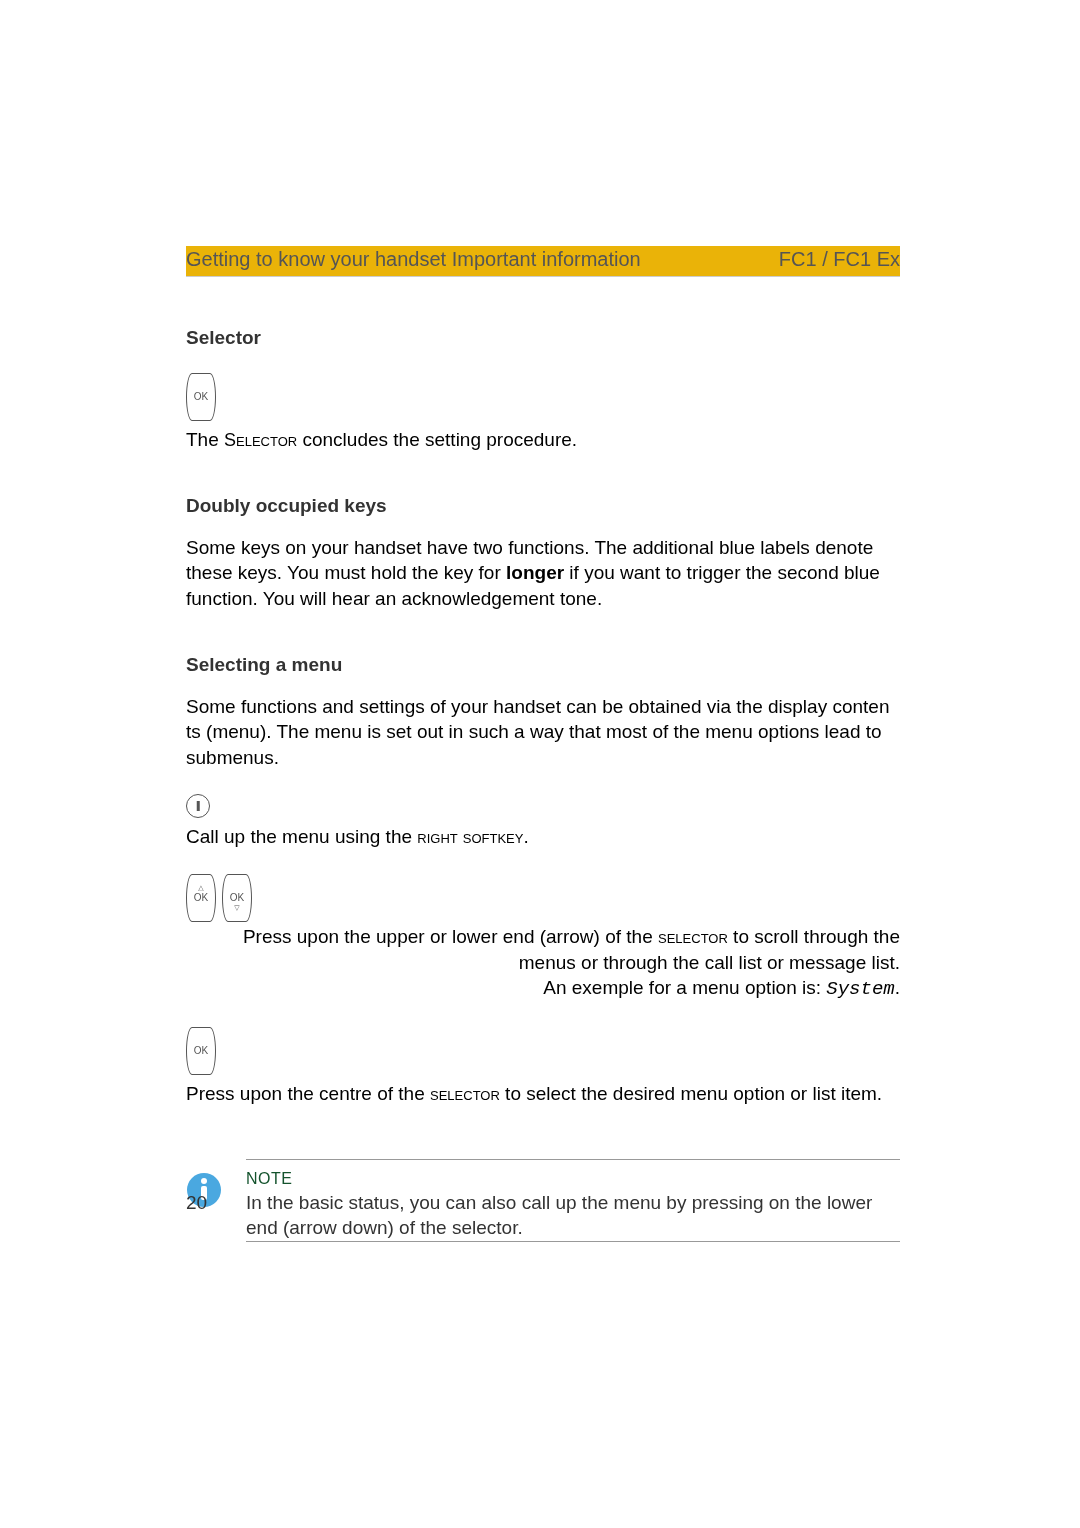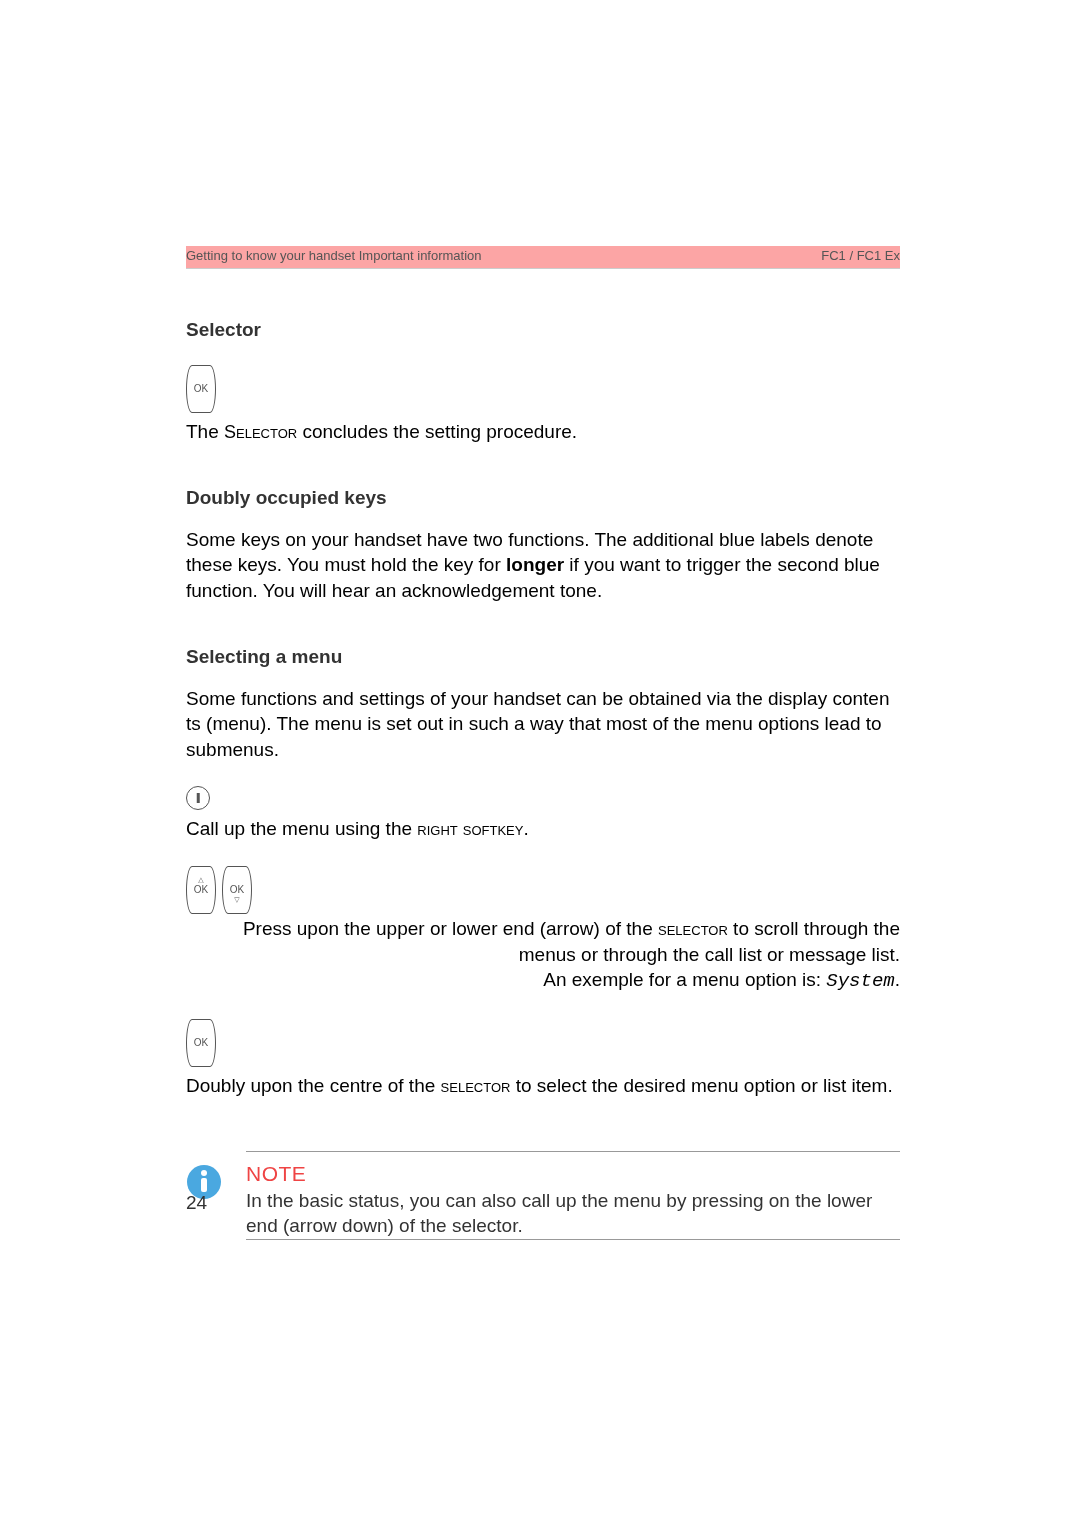"Getting to know your handset" .header-row { background: #fca5a5 -> #eab308; font-size: 13px -> 20px }
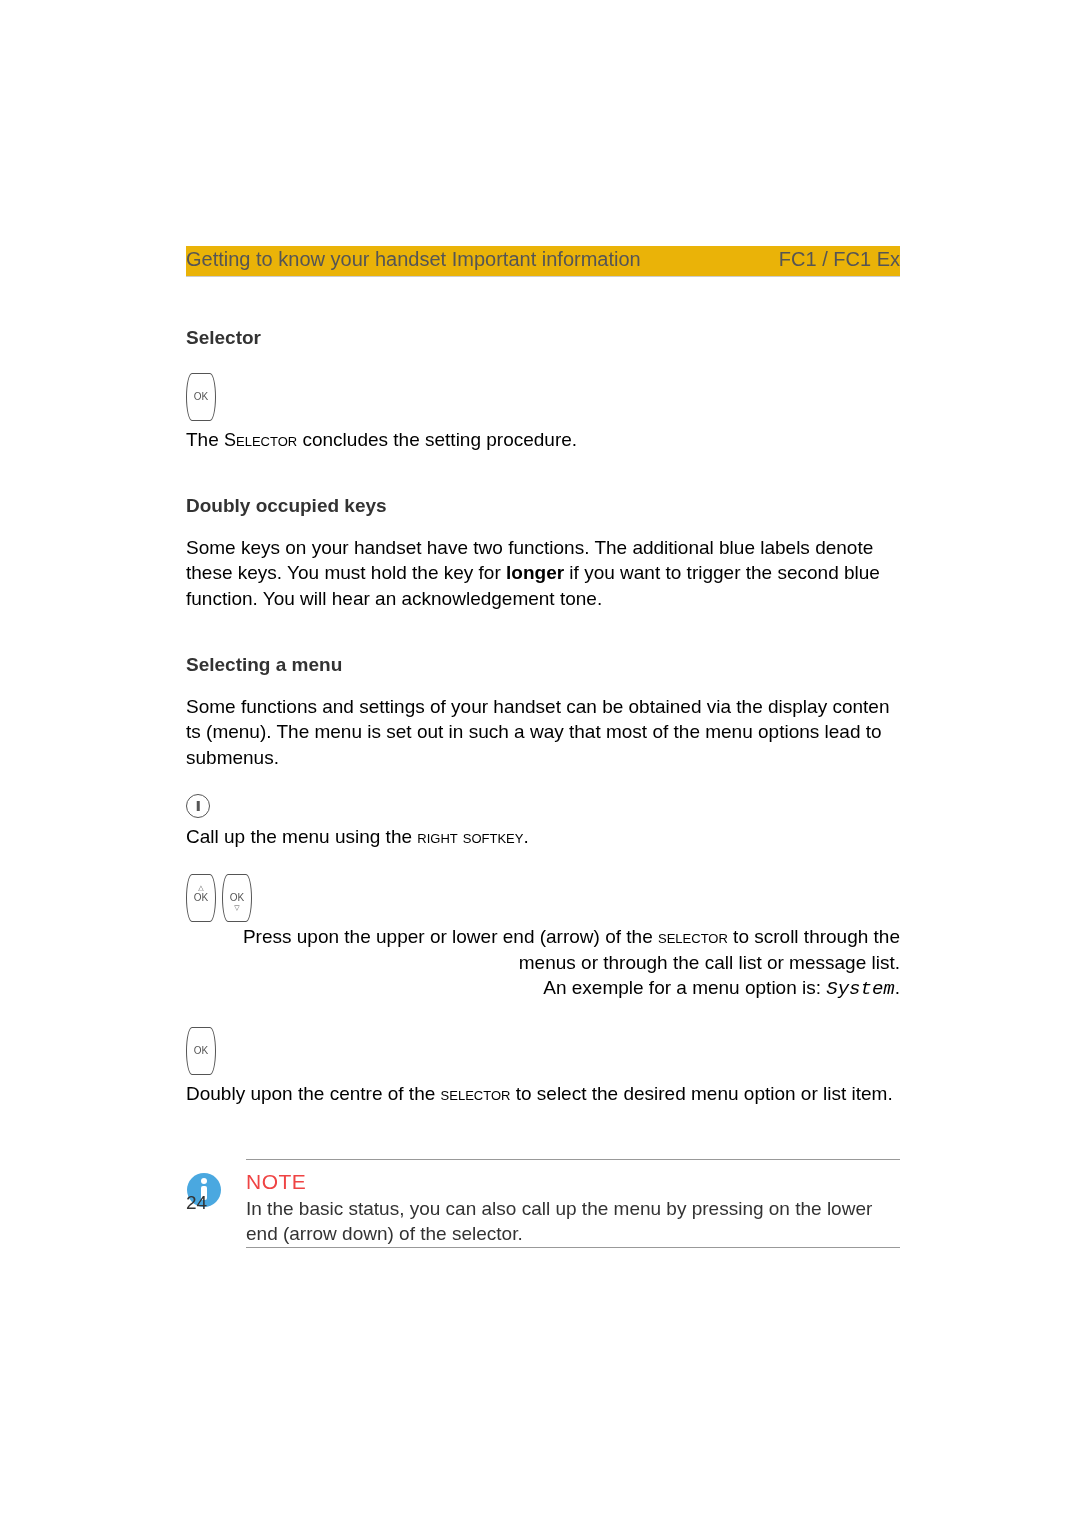"Doubly upon the centre of" span { text: Doubly -> Press }
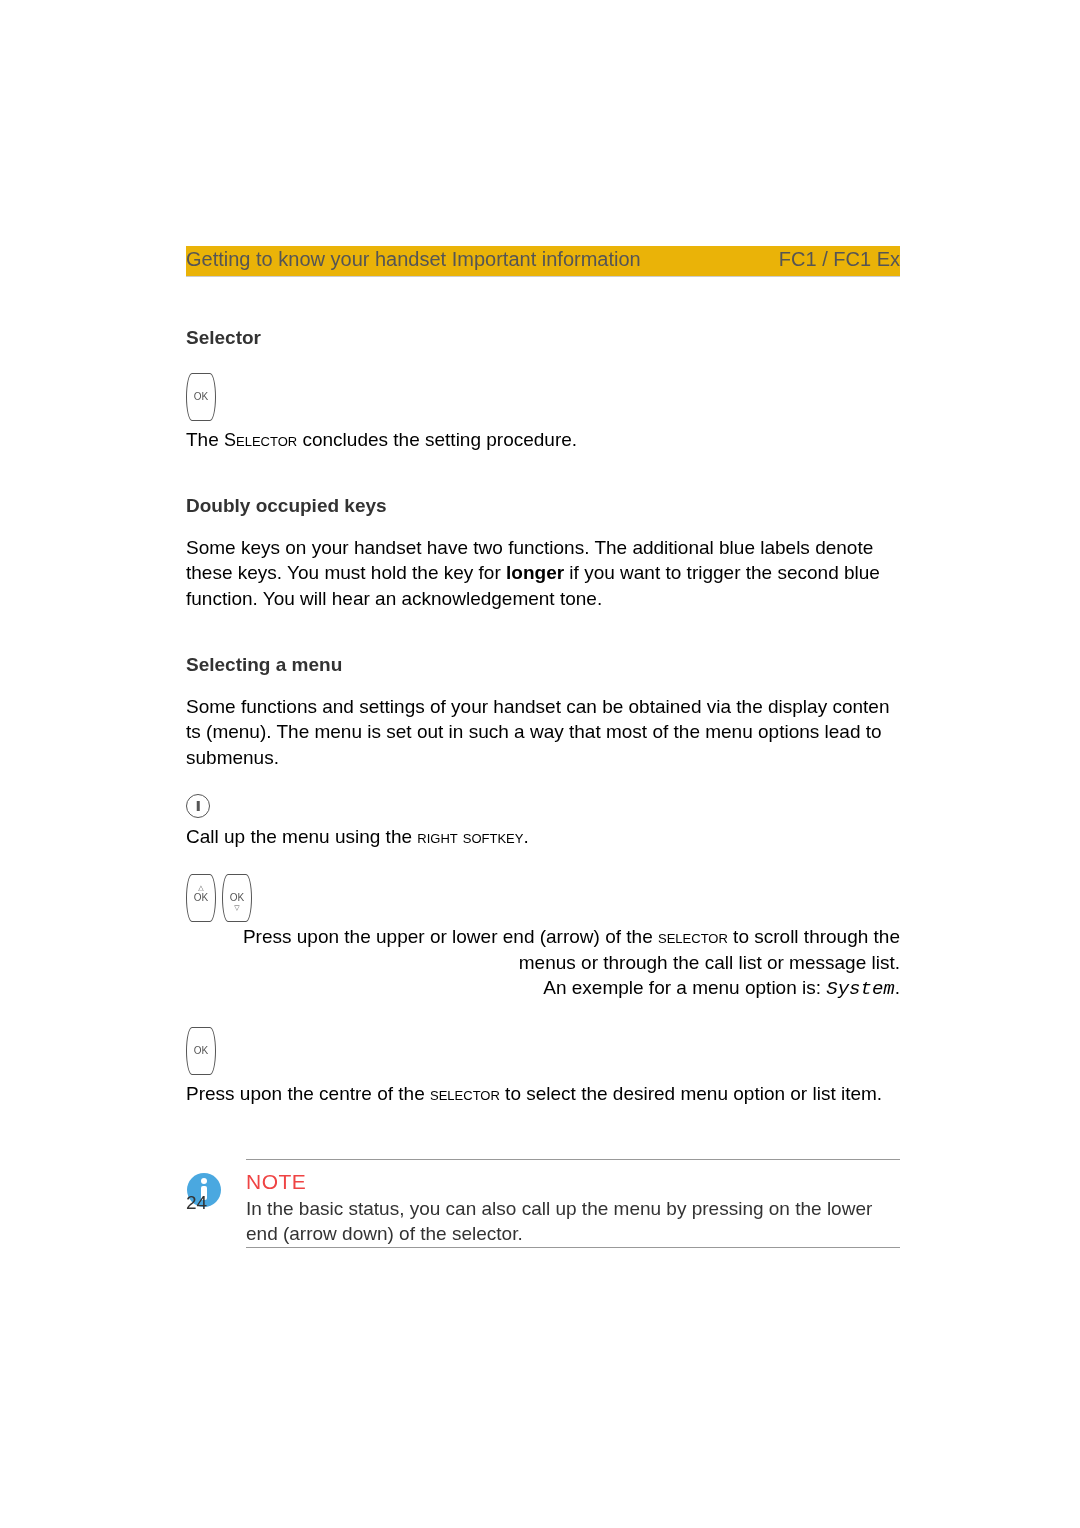"NOTE" .note-label { color: #ef4444 -> #14532d; font-size: 21px -> 16px }
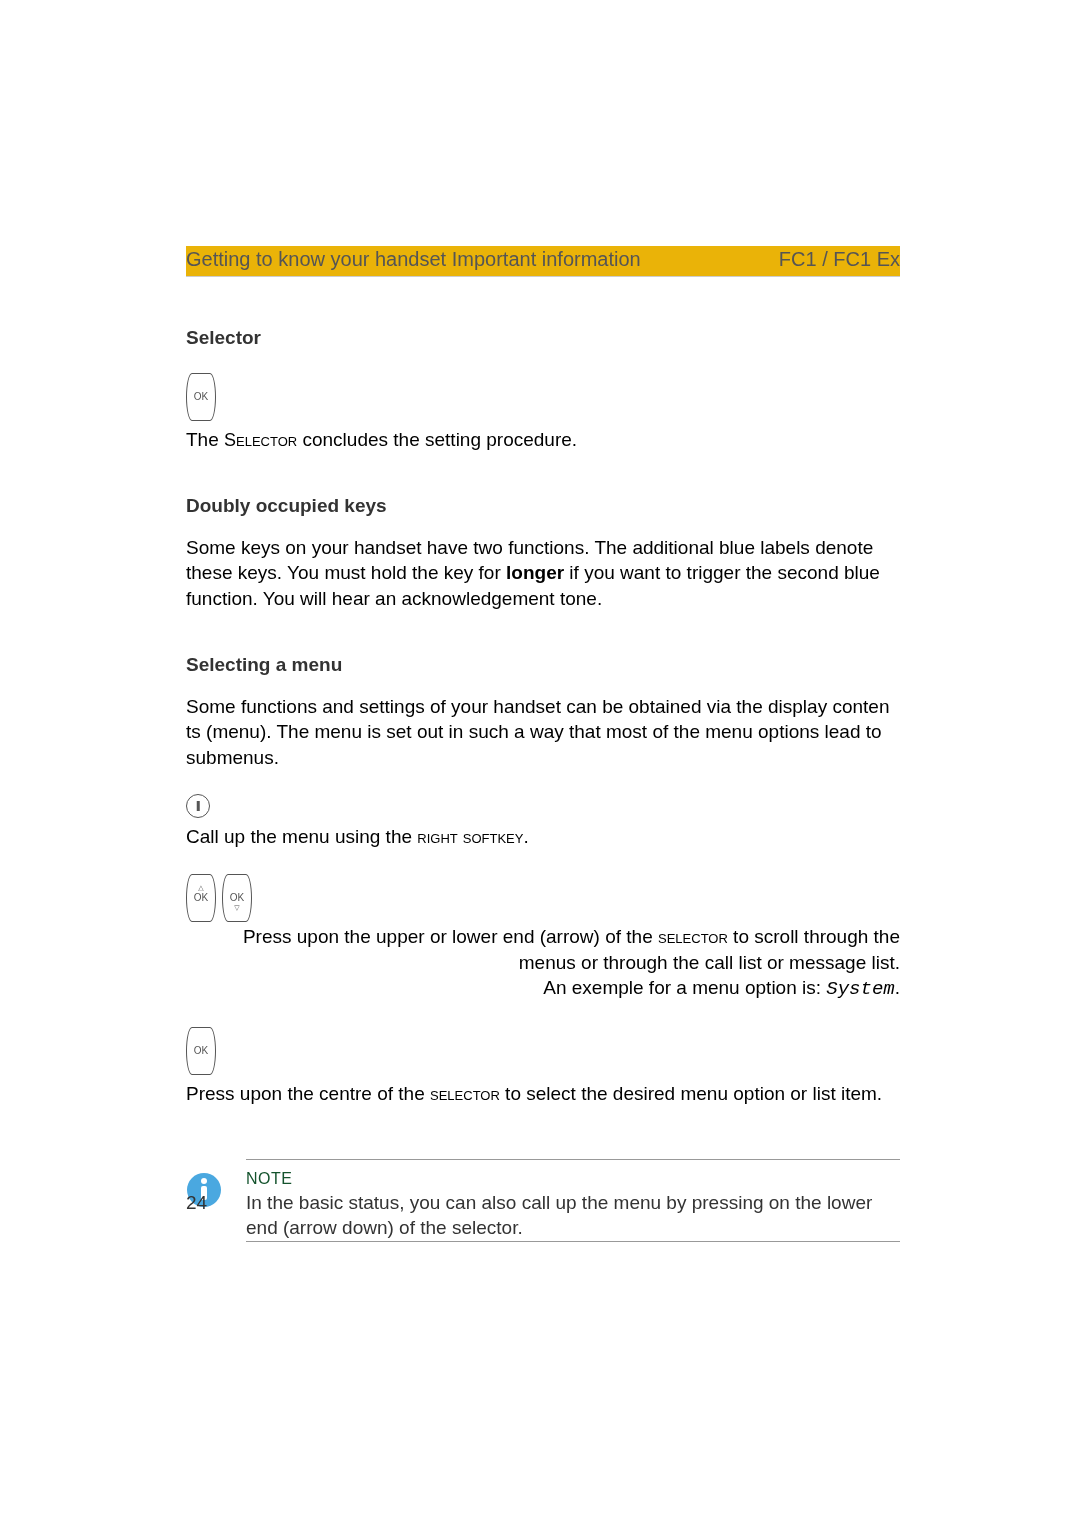"24" div.page-number { text: 24 -> 20 }
